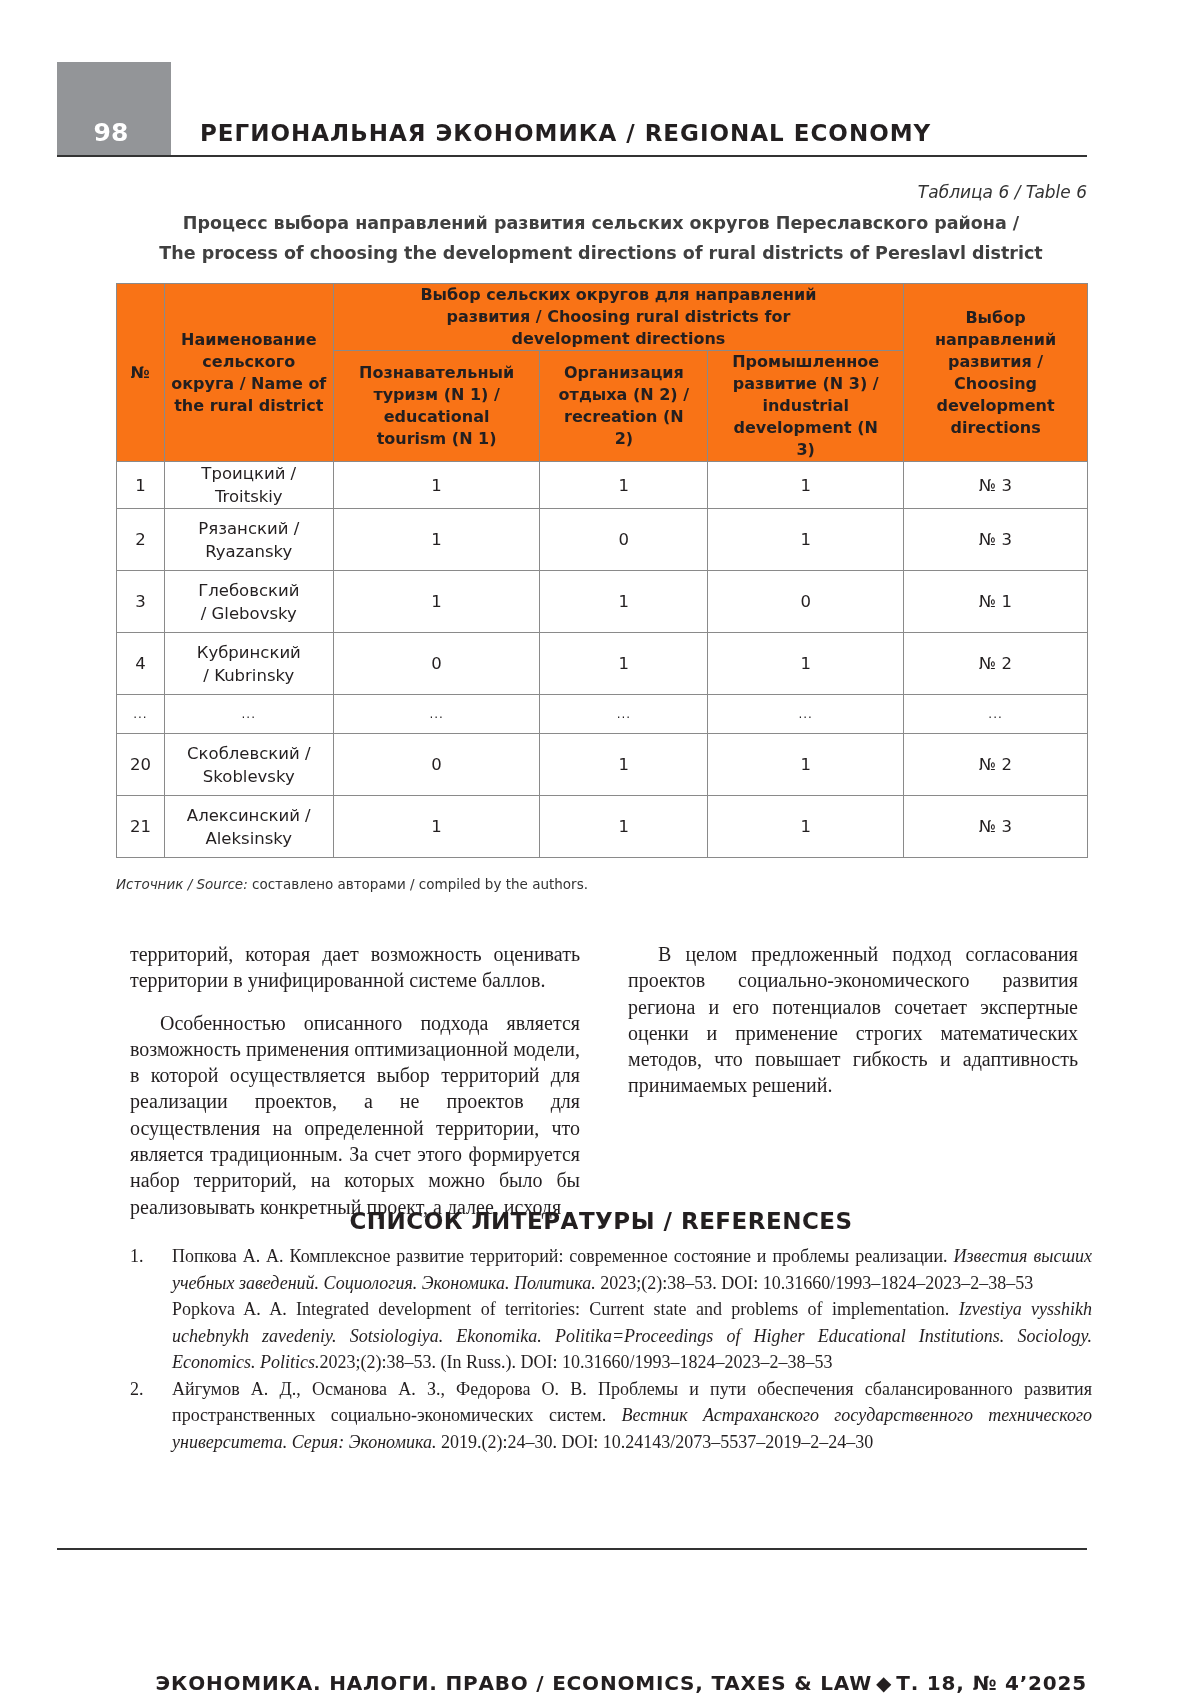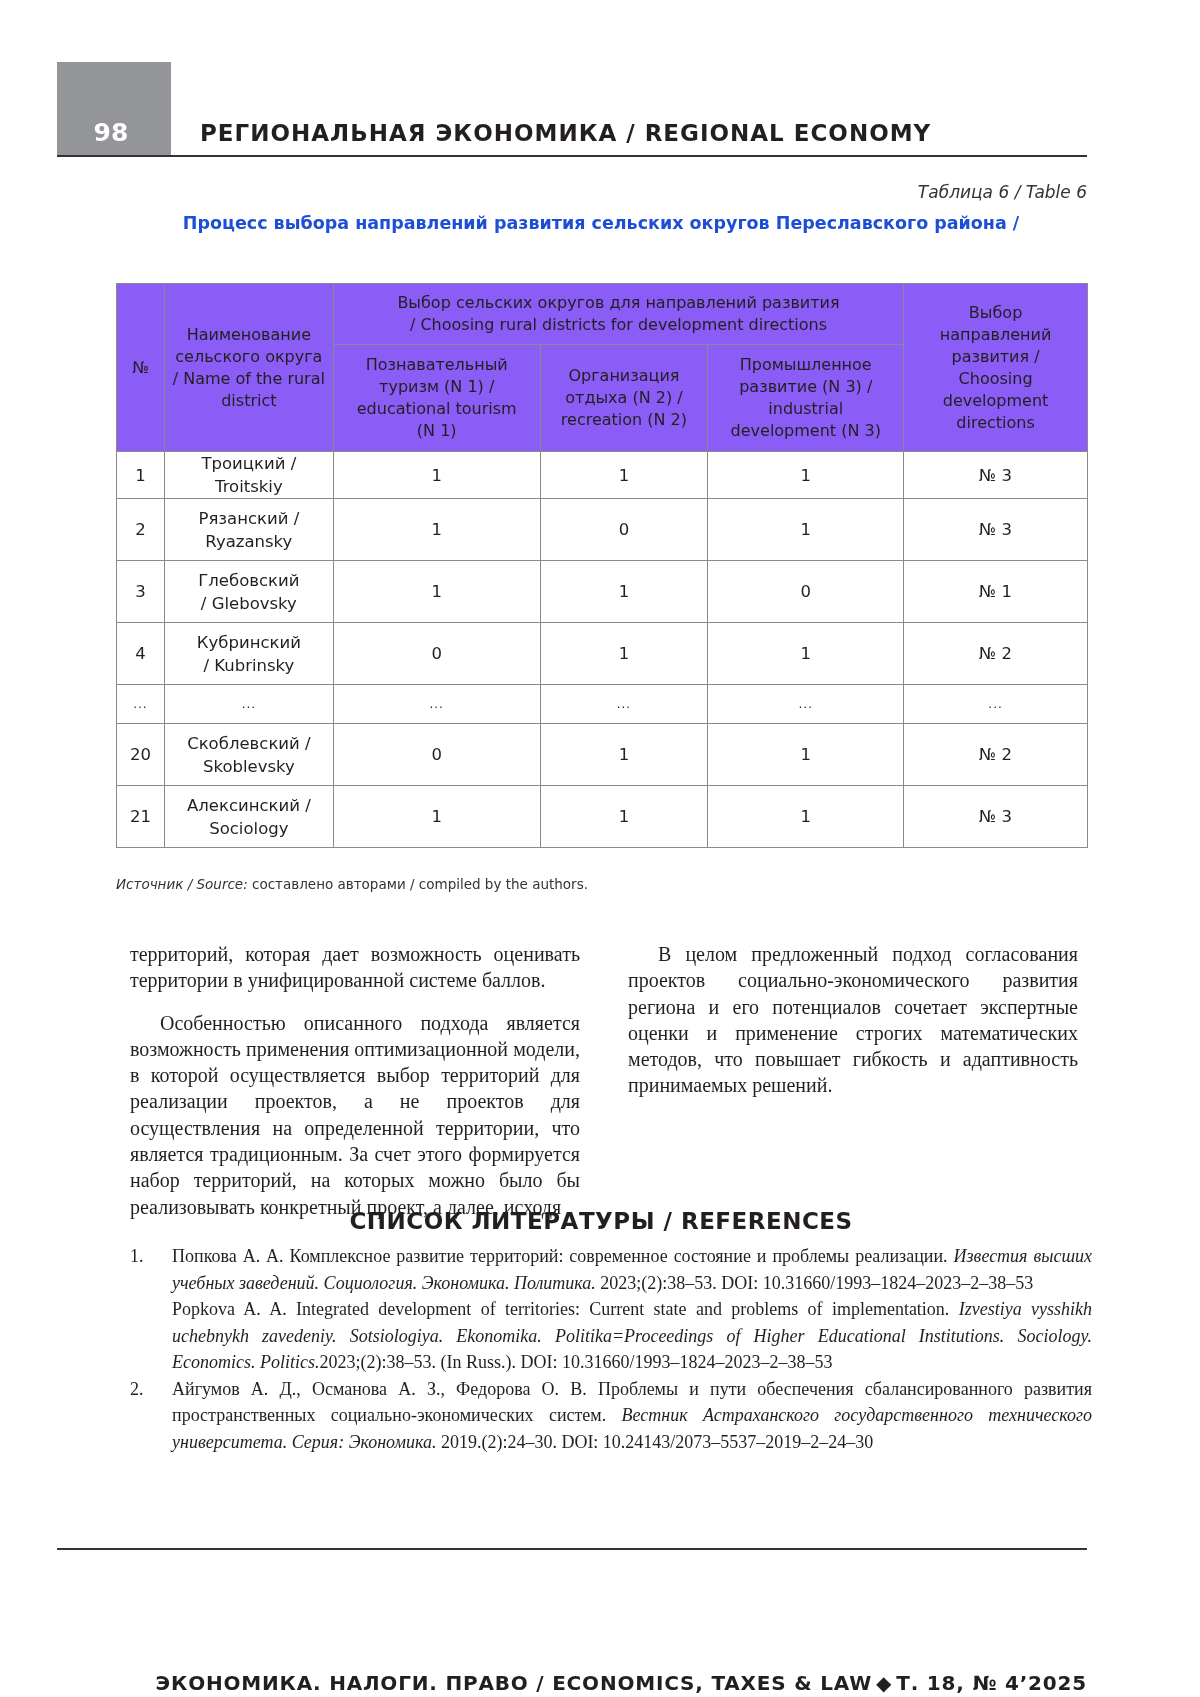"Процесс выбора направлений развития" .table-title { color: #1d4ed8 -> #404040 }
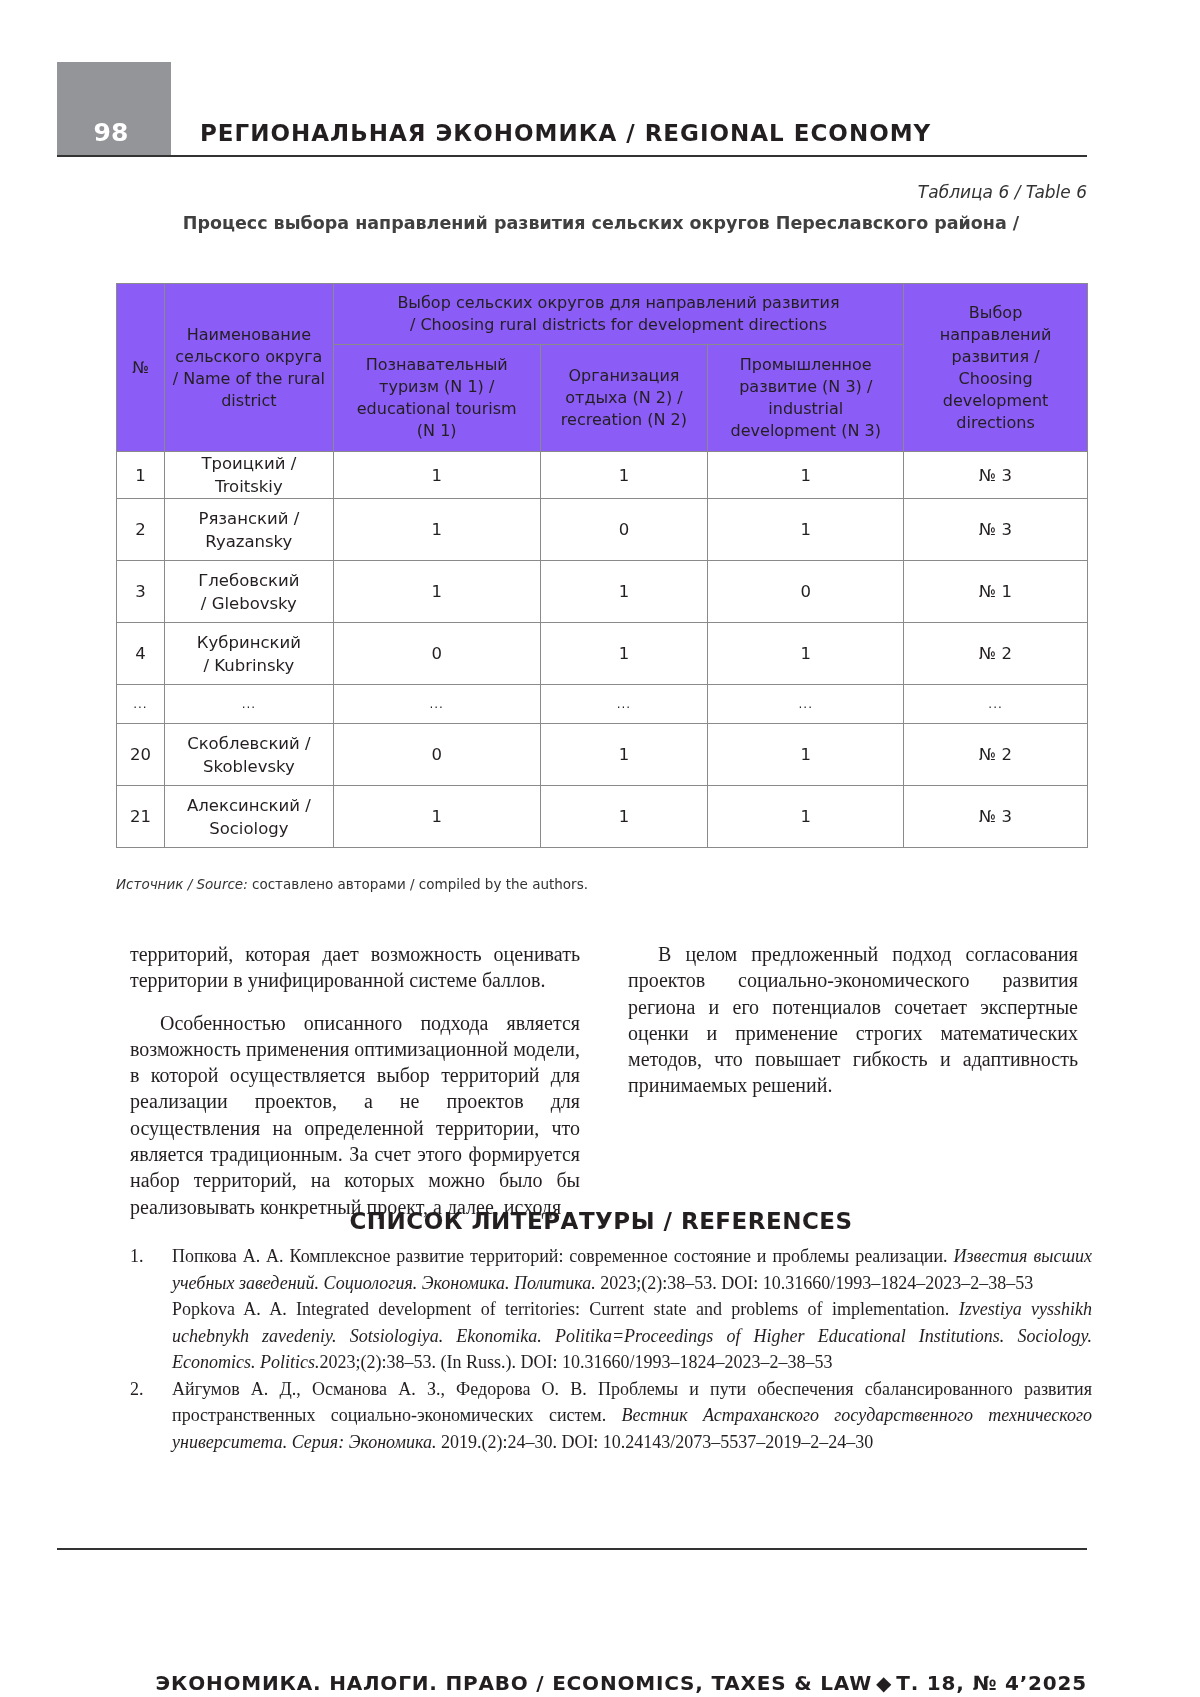"The process of choosing the" div { html: none -> <div>The process of choosing the development directions of rural districts of Pereslavl district</div> }
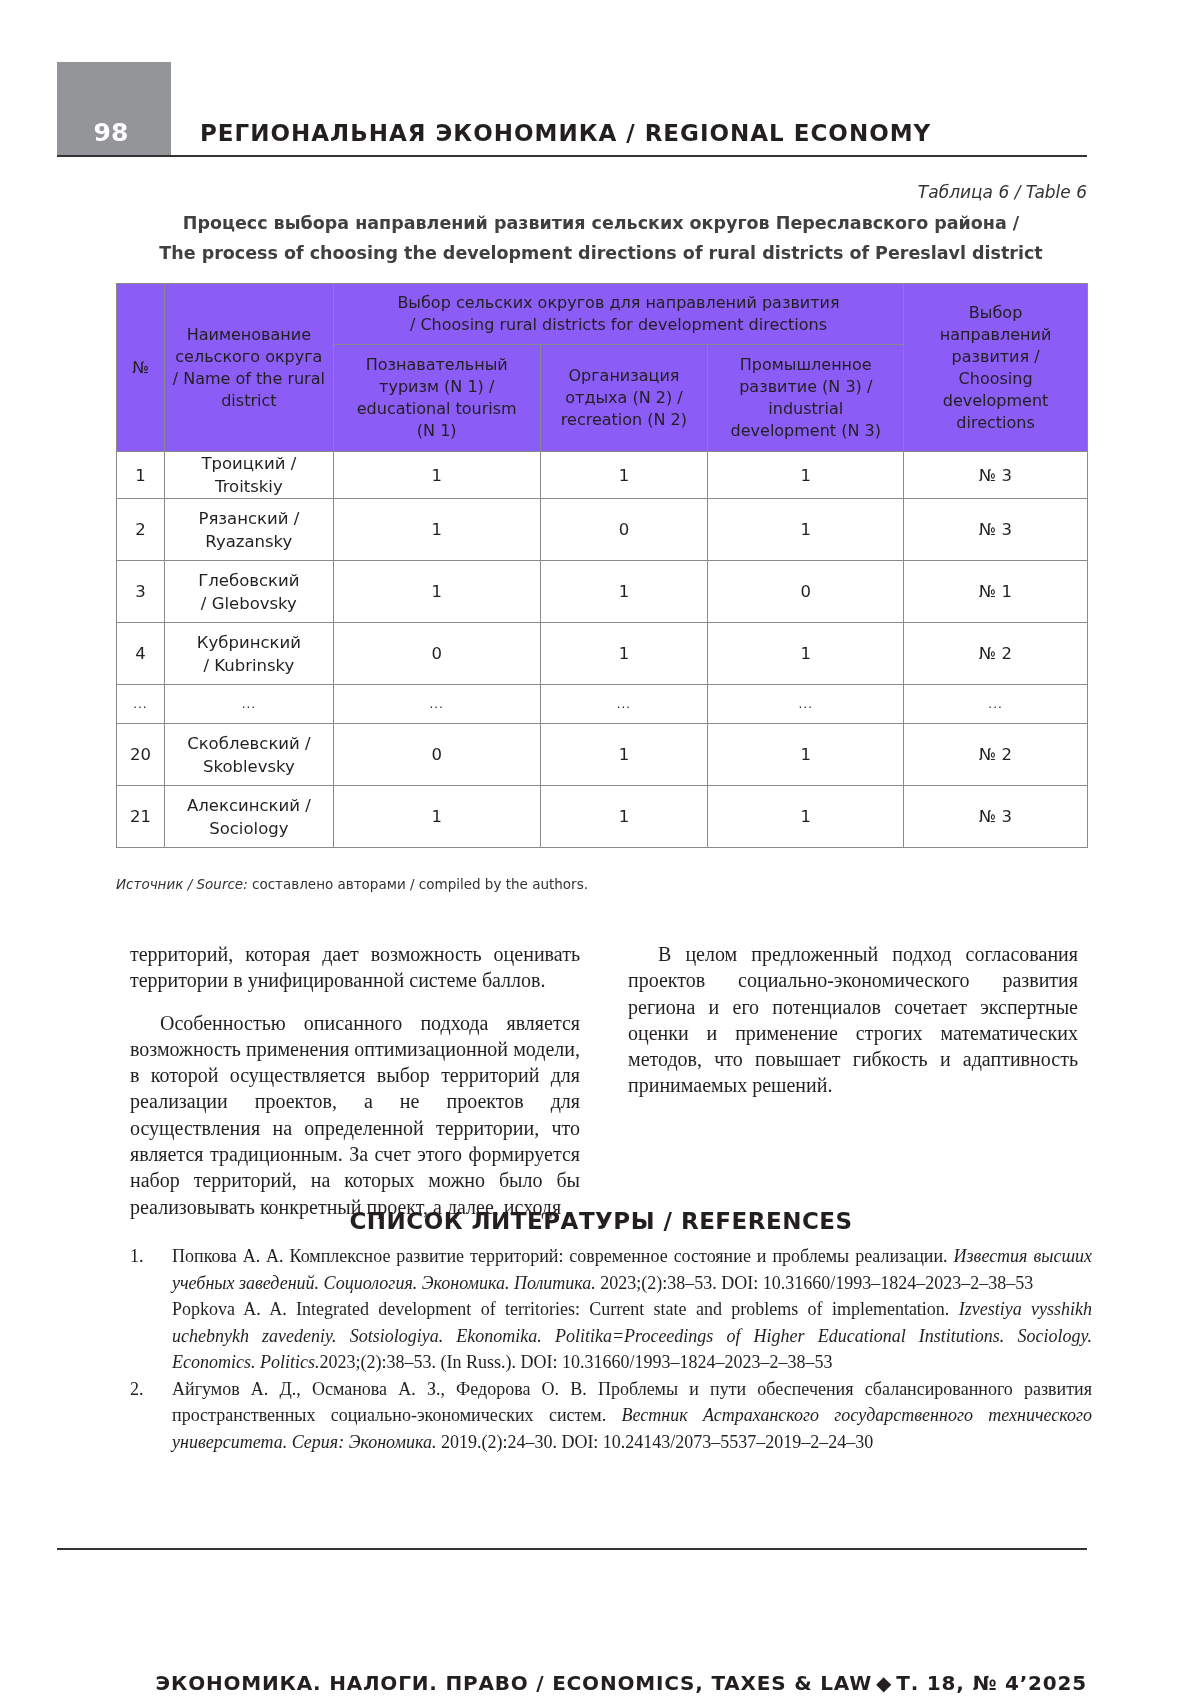"Выбор сельских округов для направлений" table.data th { background: #8b5cf6 -> #f97316; font-weight: normal -> bold }
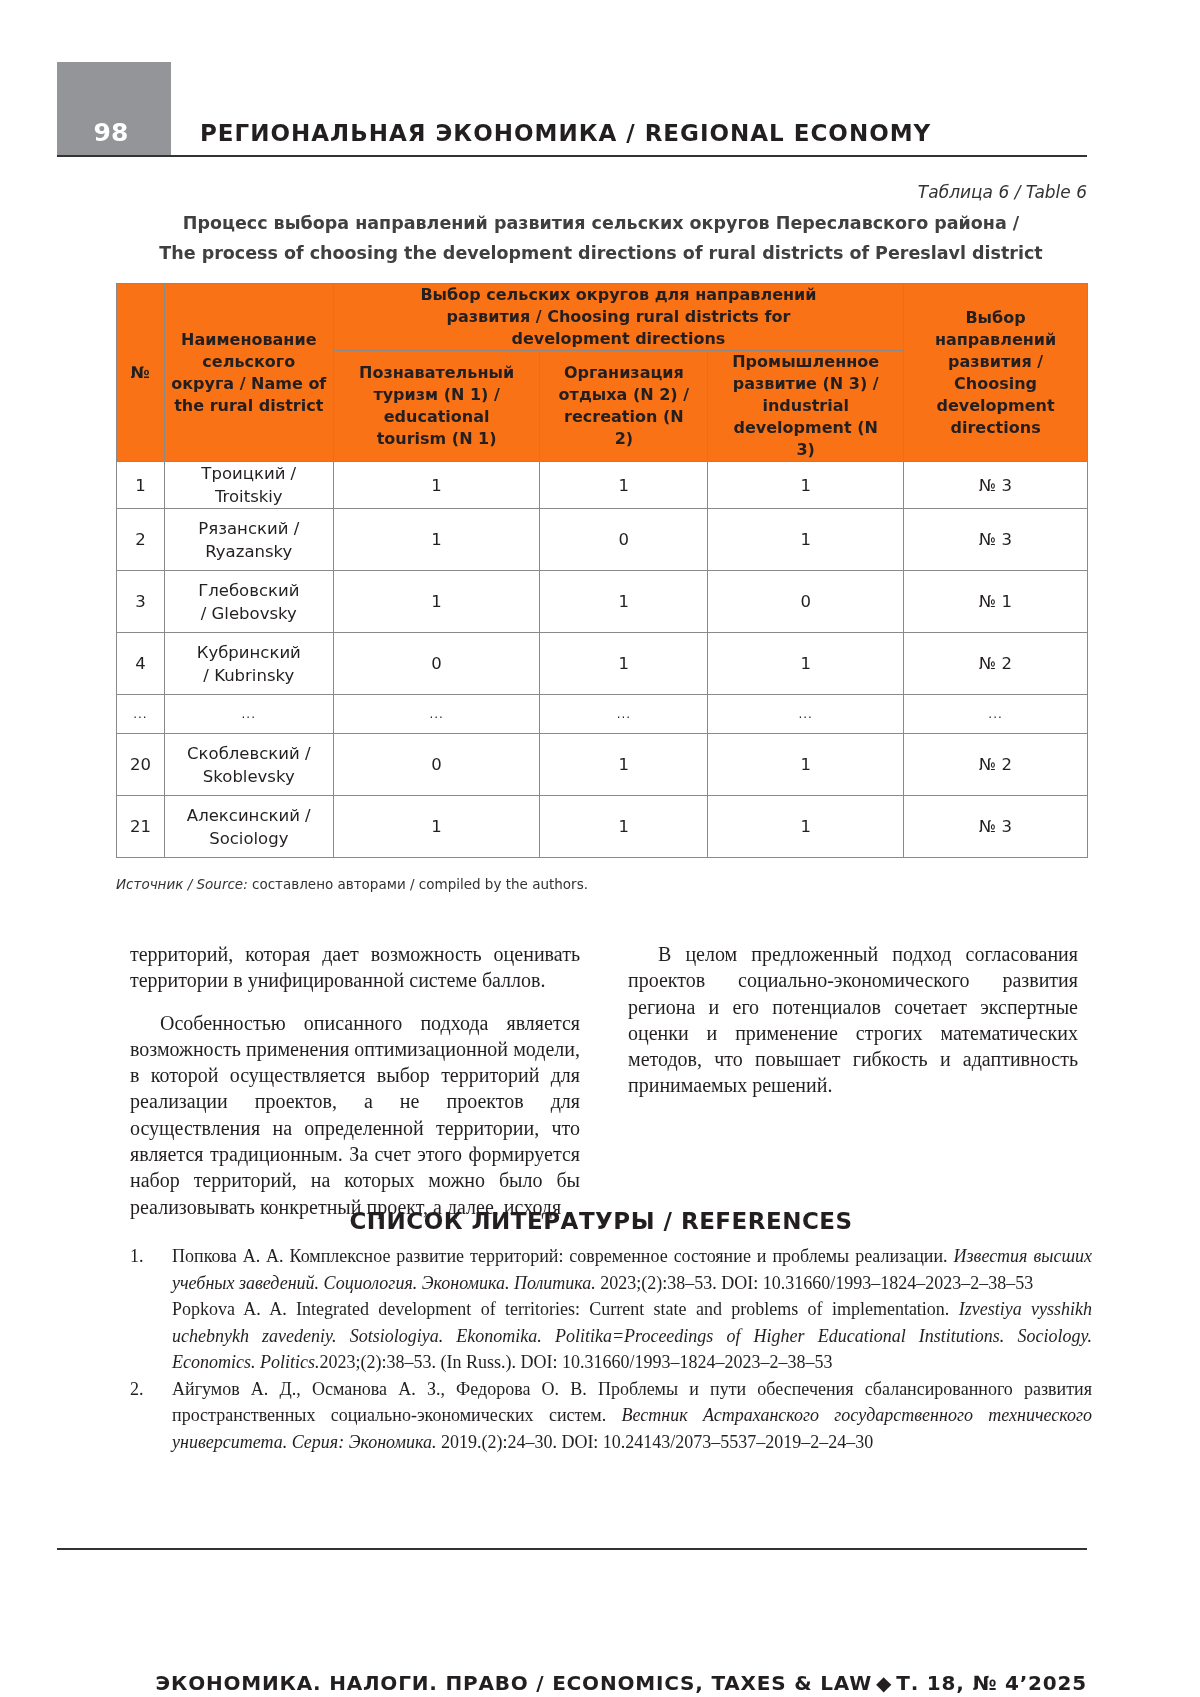"Алексинский / Sociology" td { text: Sociology -> Aleksinsky }
